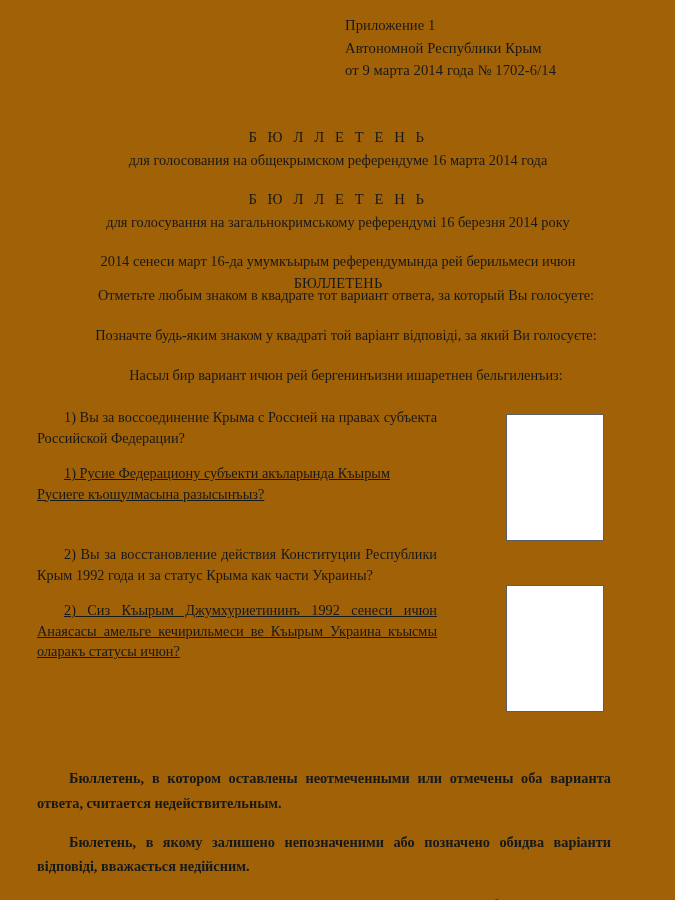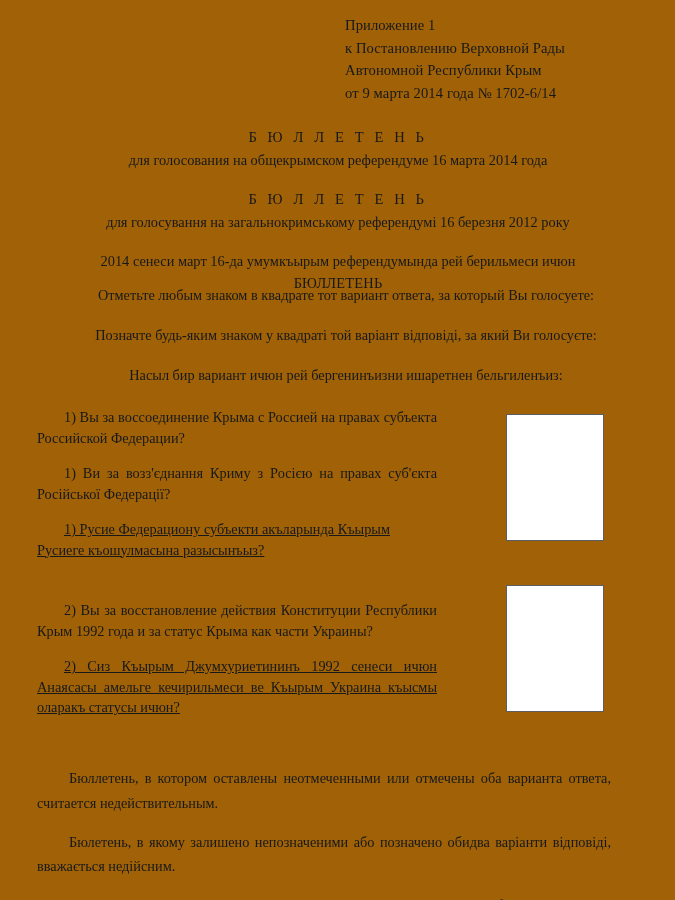"к Постановлению Верховной Рады" div.hline { html: <div>к Постановлению Верховной Рады</div> -> none }
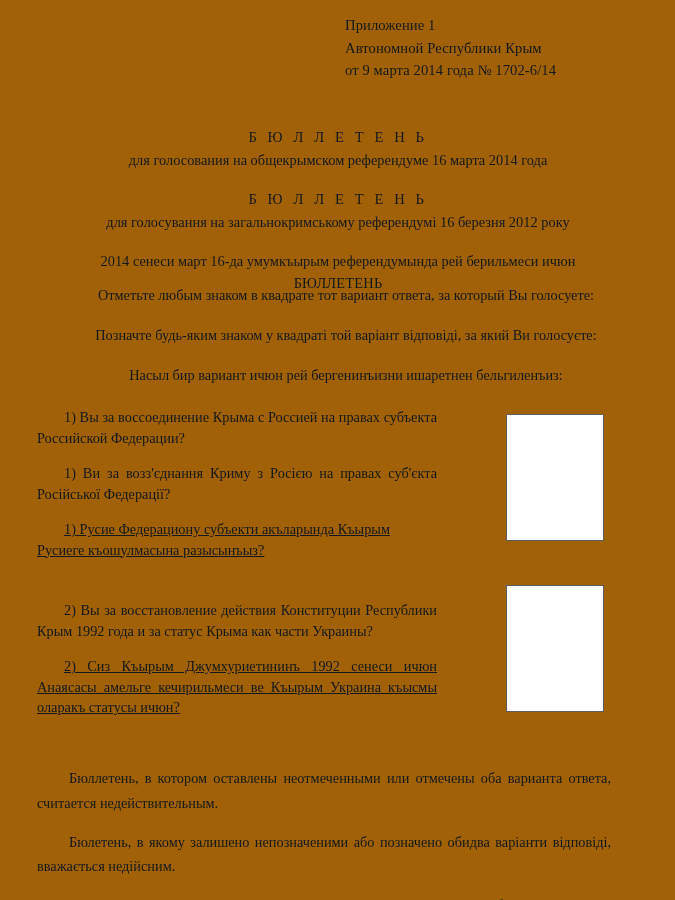"для голосування на загальнокримському" div.title-sub { text: 2012 -> 2014 }
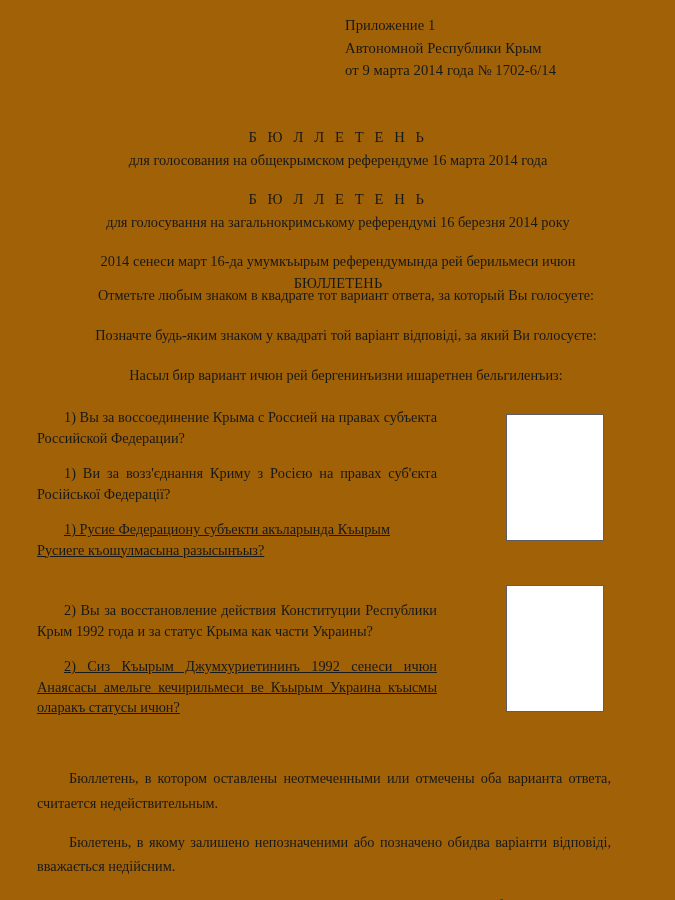"1) Ви за возз'єднання Криму" div.q-variant { html: <div>1) Ви за возз'єднання Криму з Росією на правах суб'єкта Російської Федерації?</div> -> none }
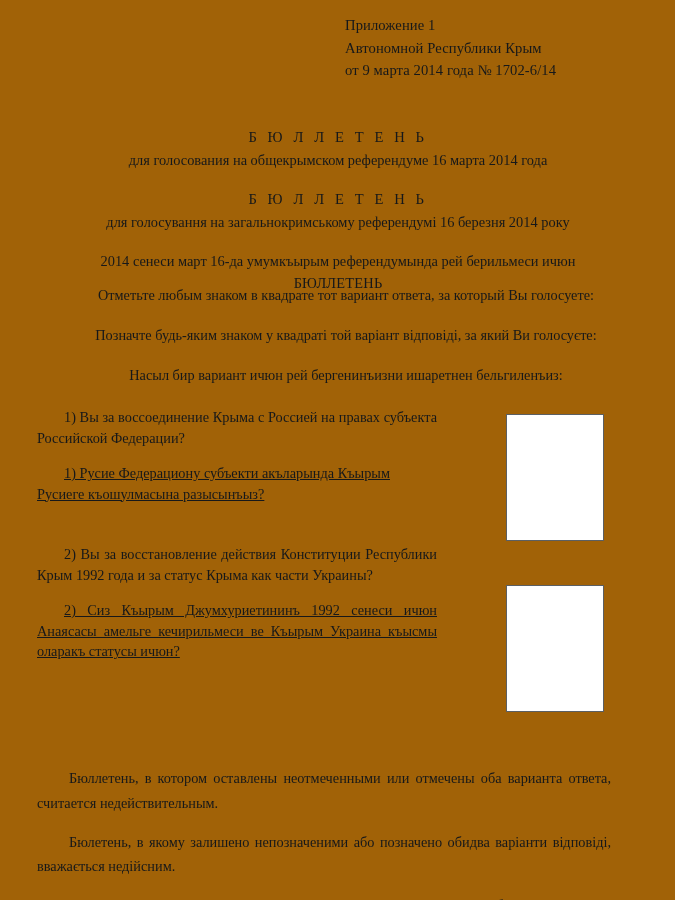"Бюллетень, в котором оставлены" .footer-para { font-weight: none -> bold }
